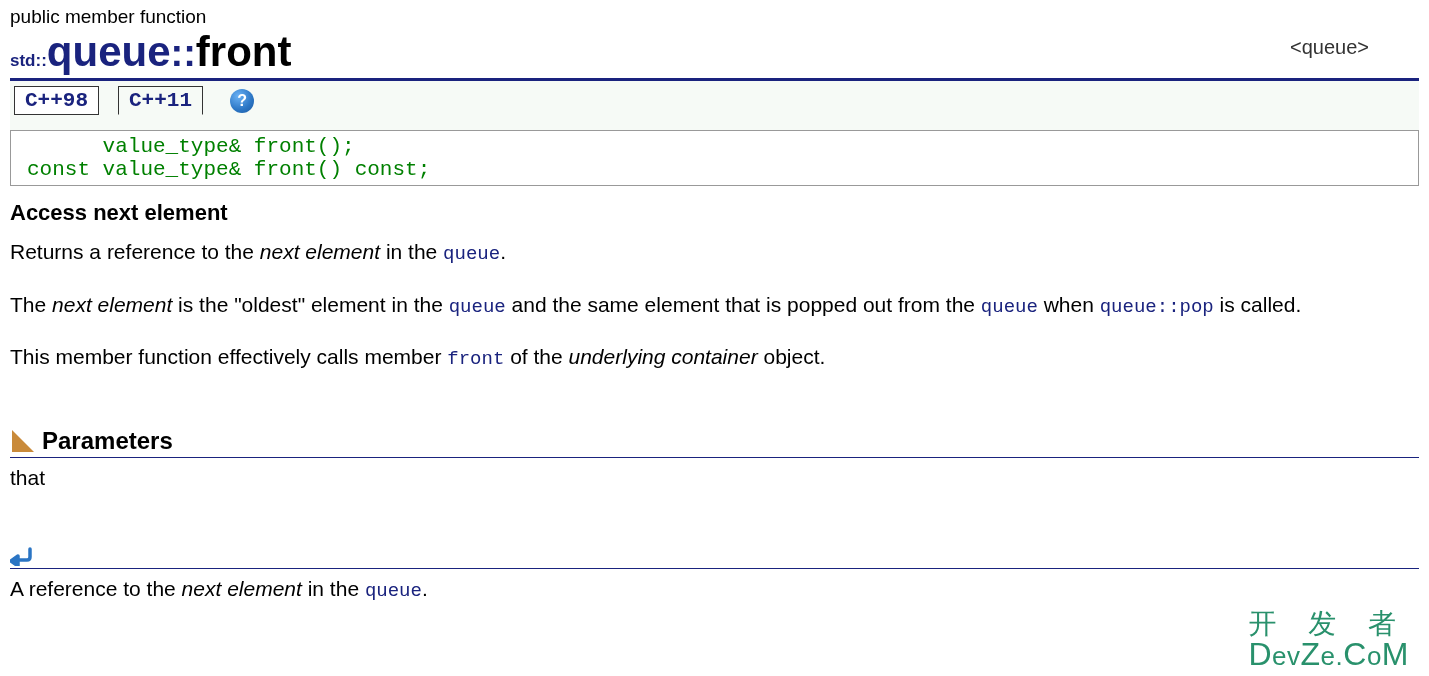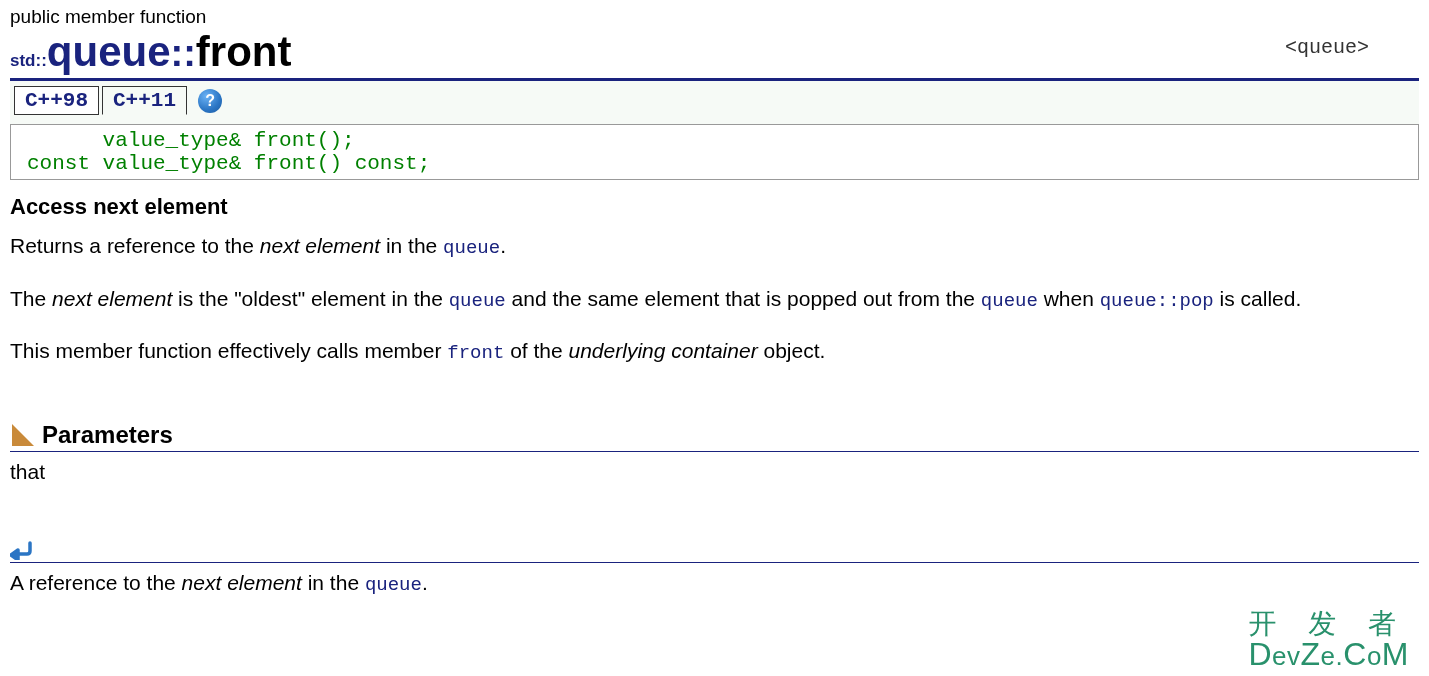"<queue>" .top-right-tag { font-family: Liberation Mono, monospace -> Liberation Sans, sans-serif }
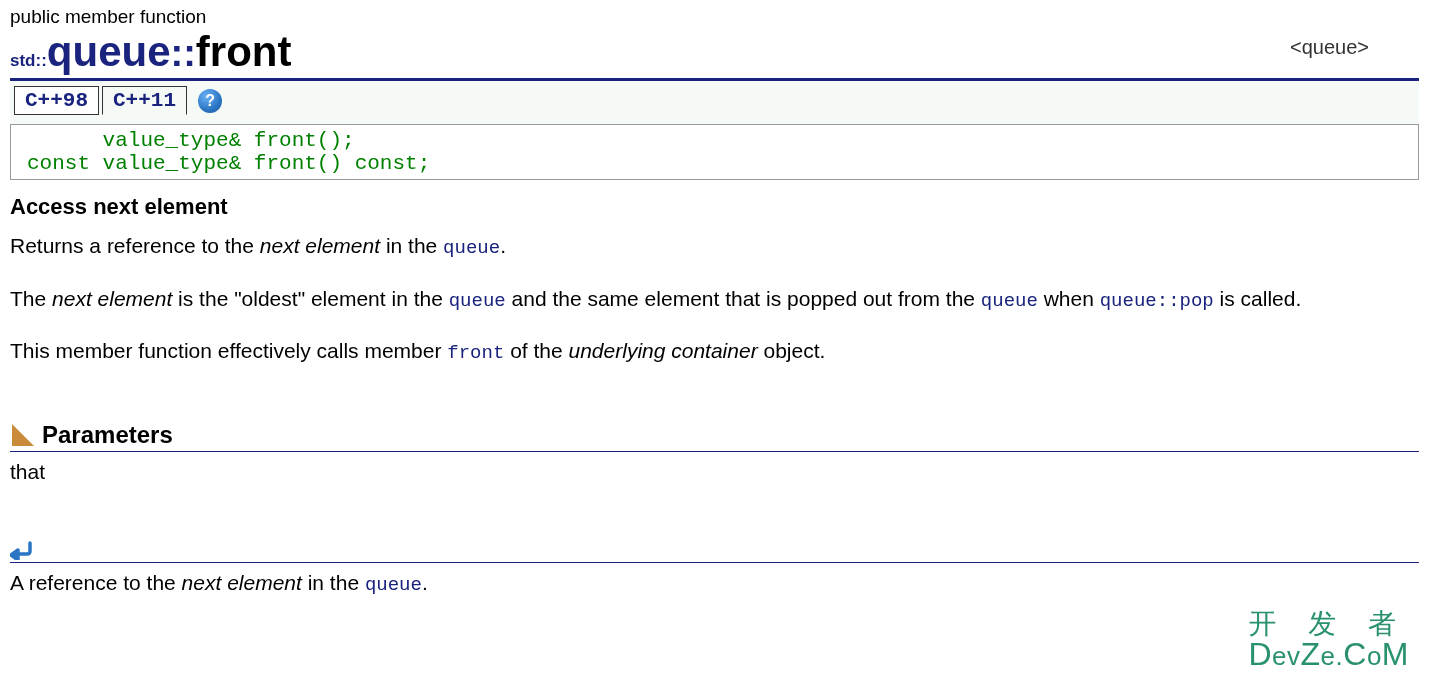"C++98" .tabs-row { gap: 3px -> 19px; padding: 5px 0 10px 4px -> 5px 0 16px 4px }
